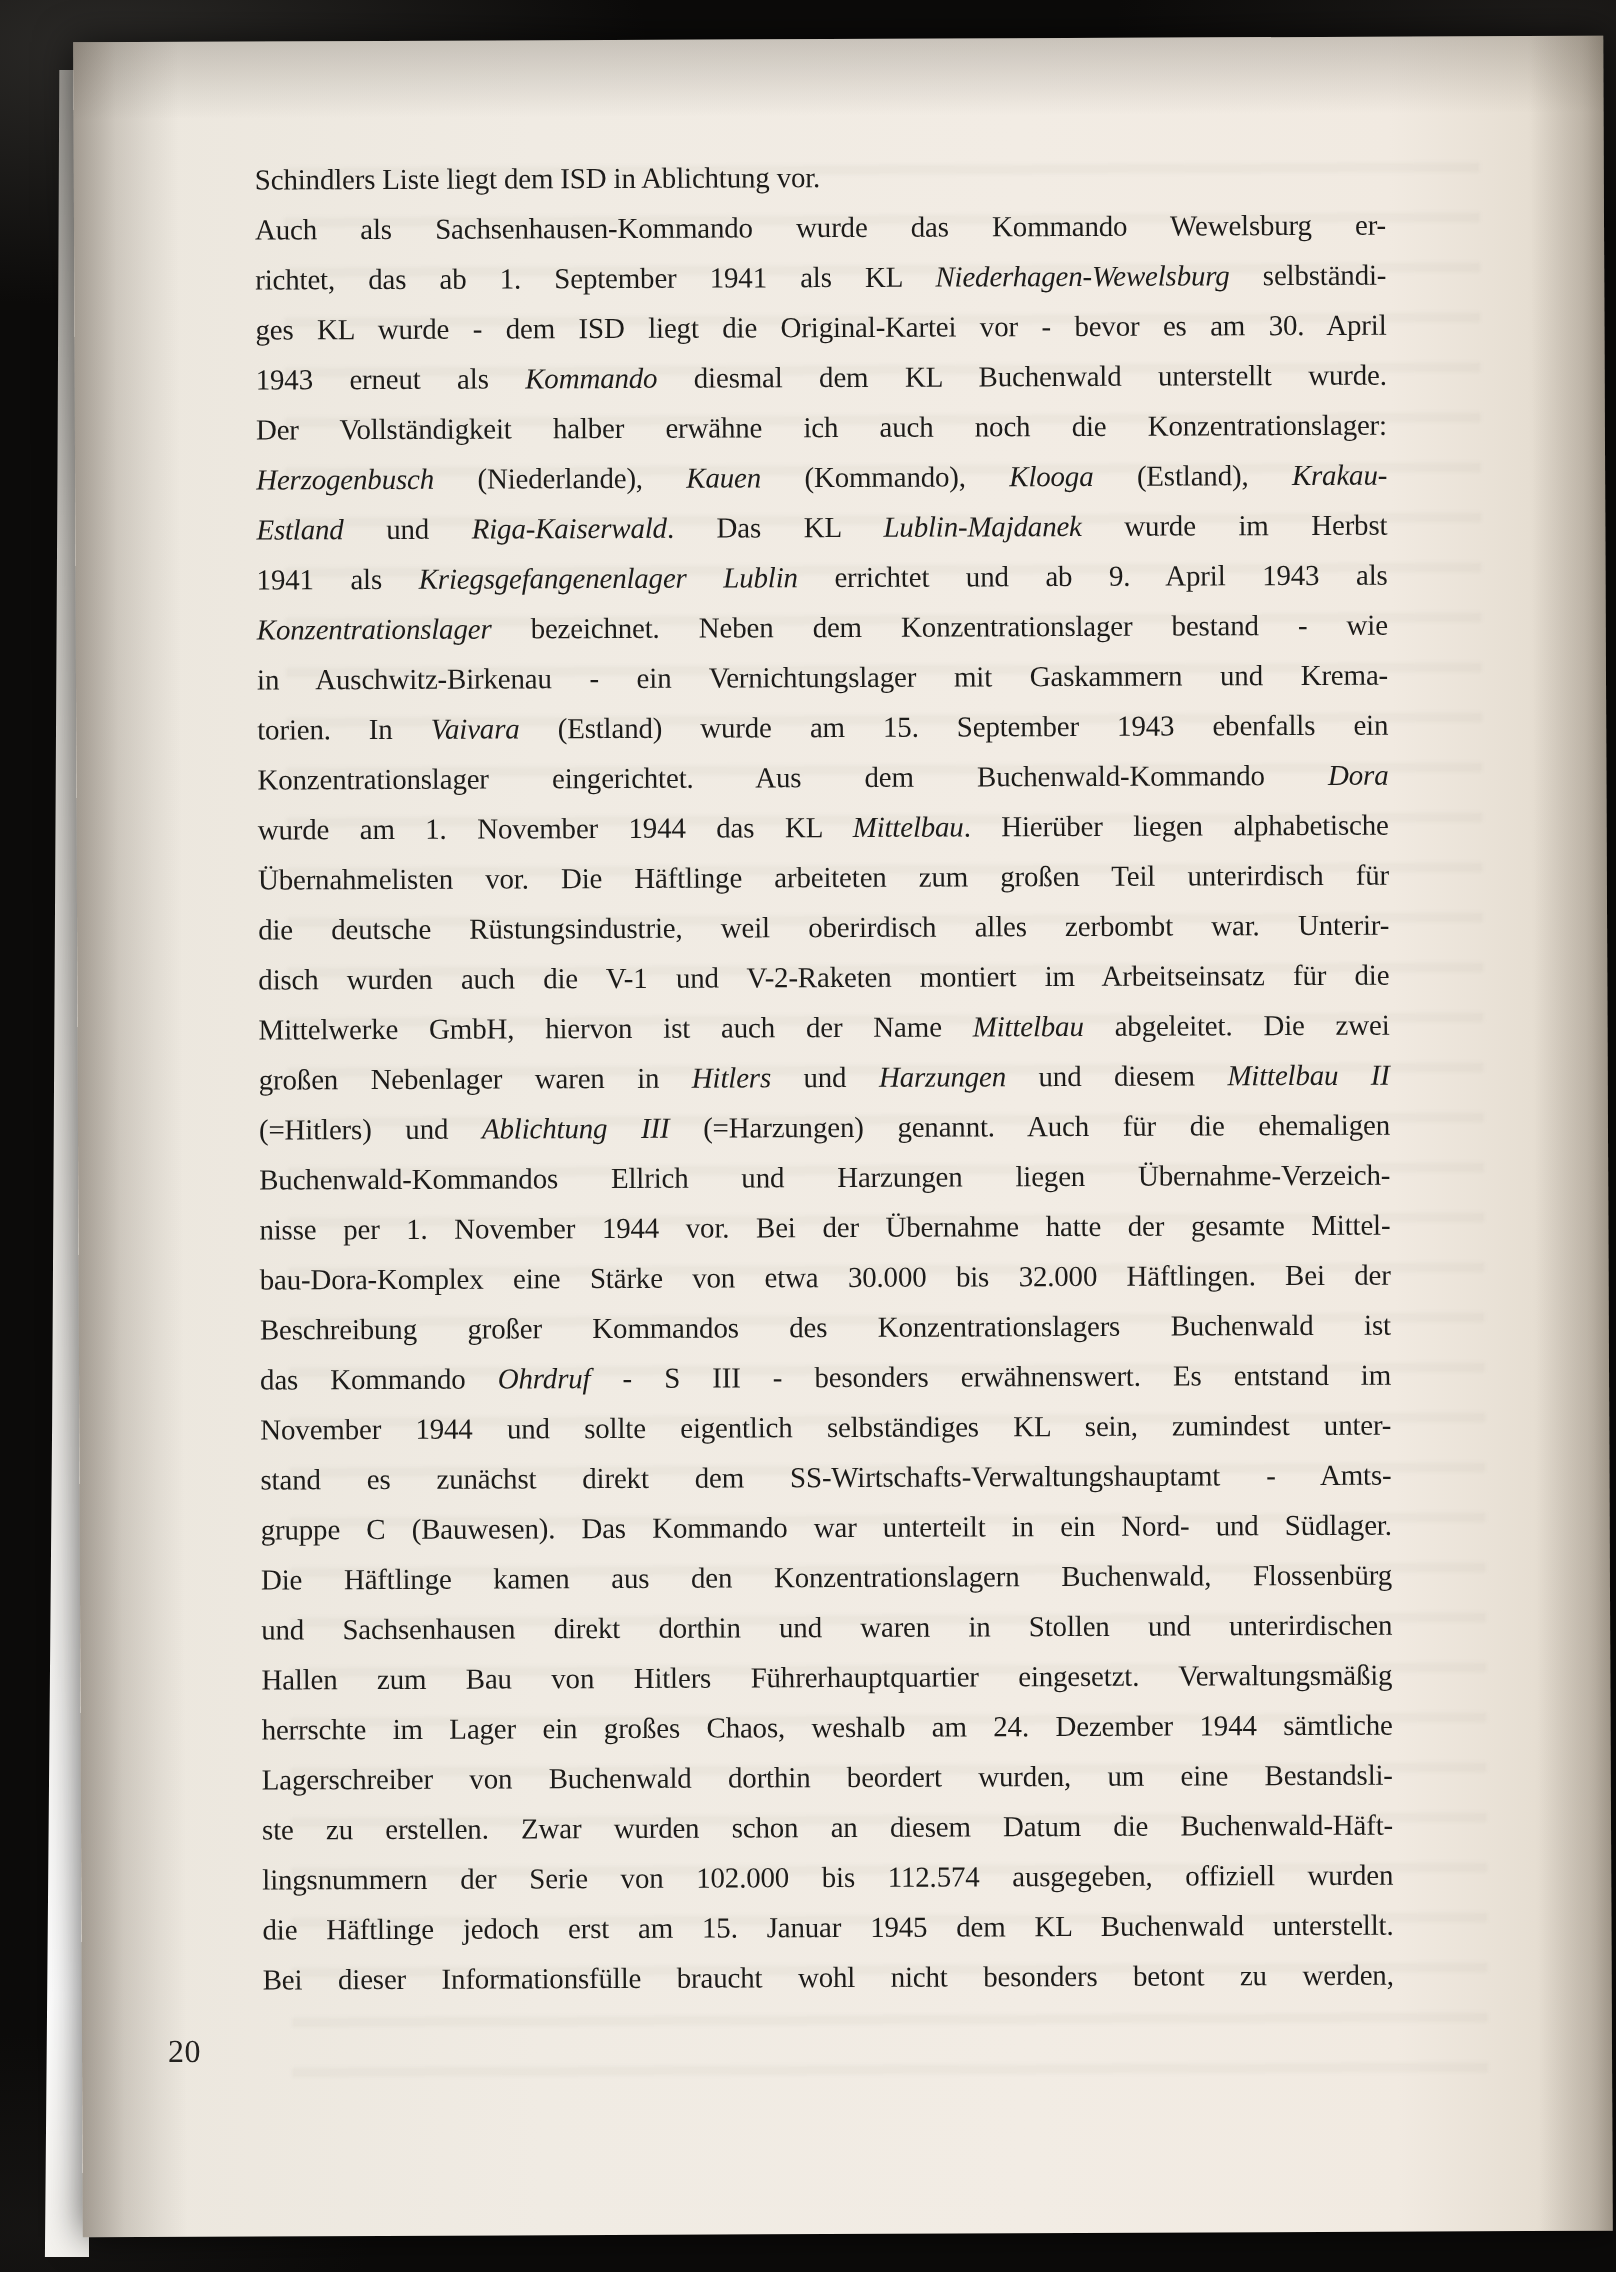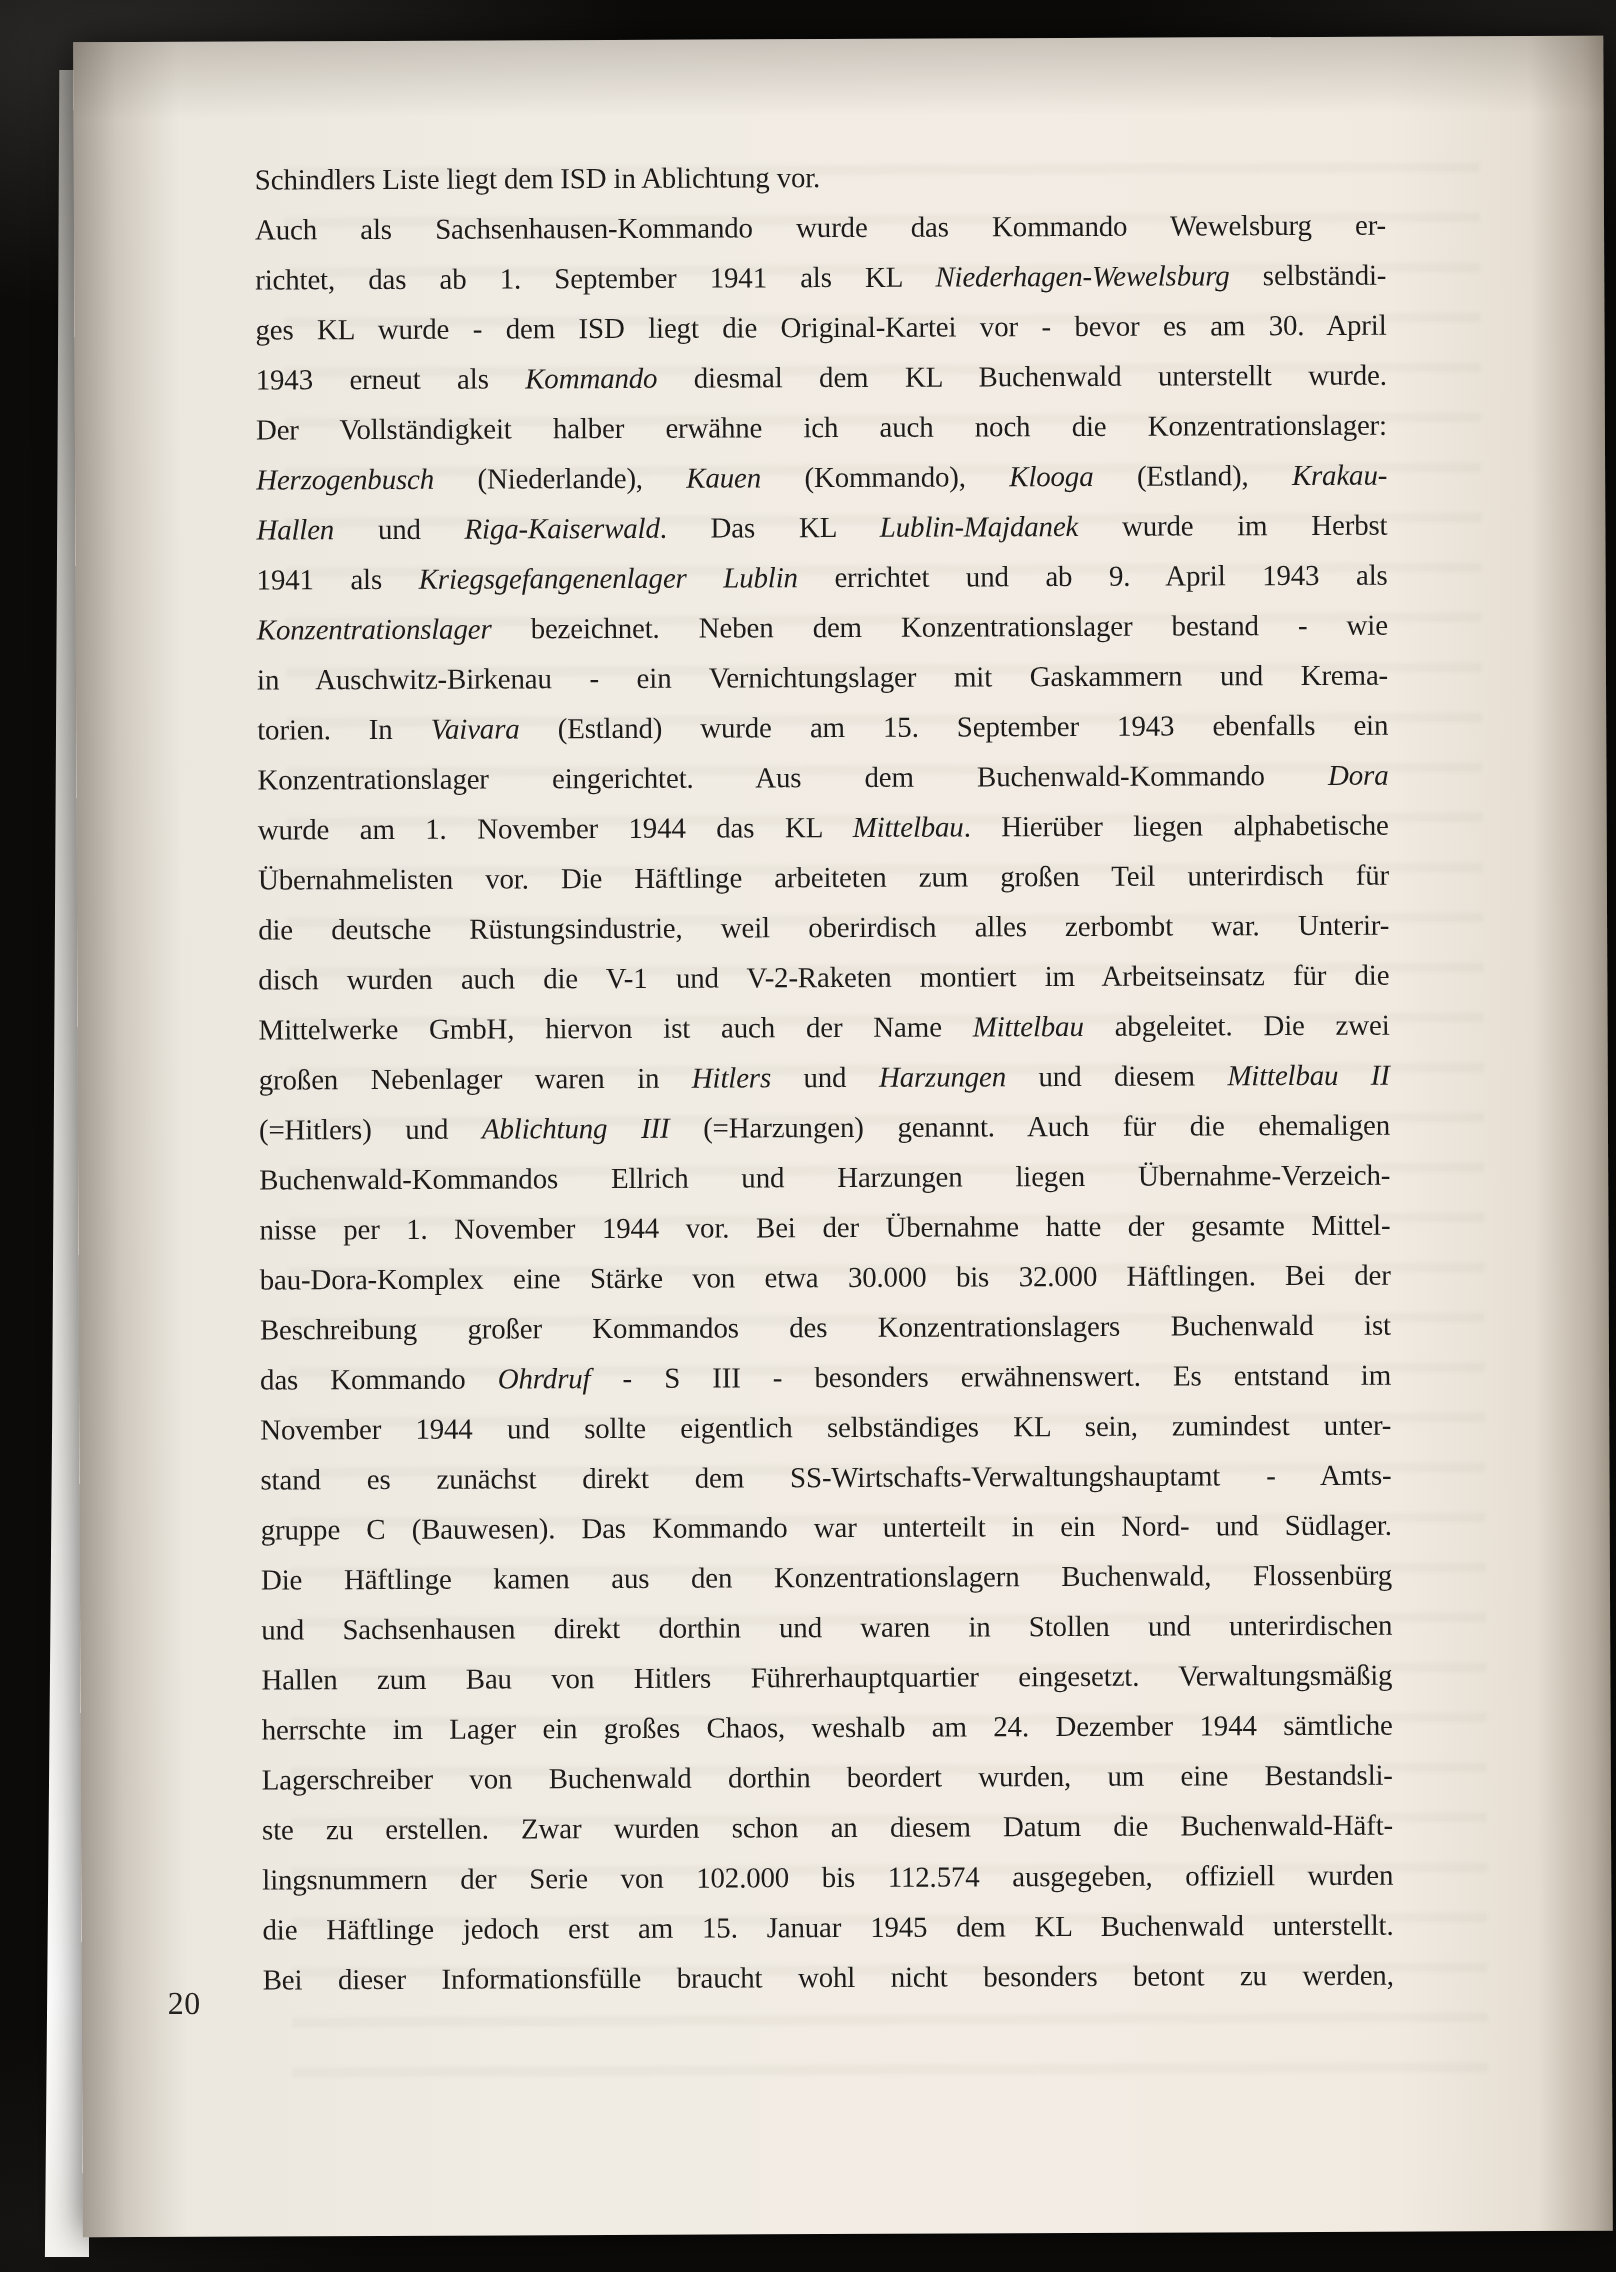"Hallen" span.it { text: Hallen -> Estland }
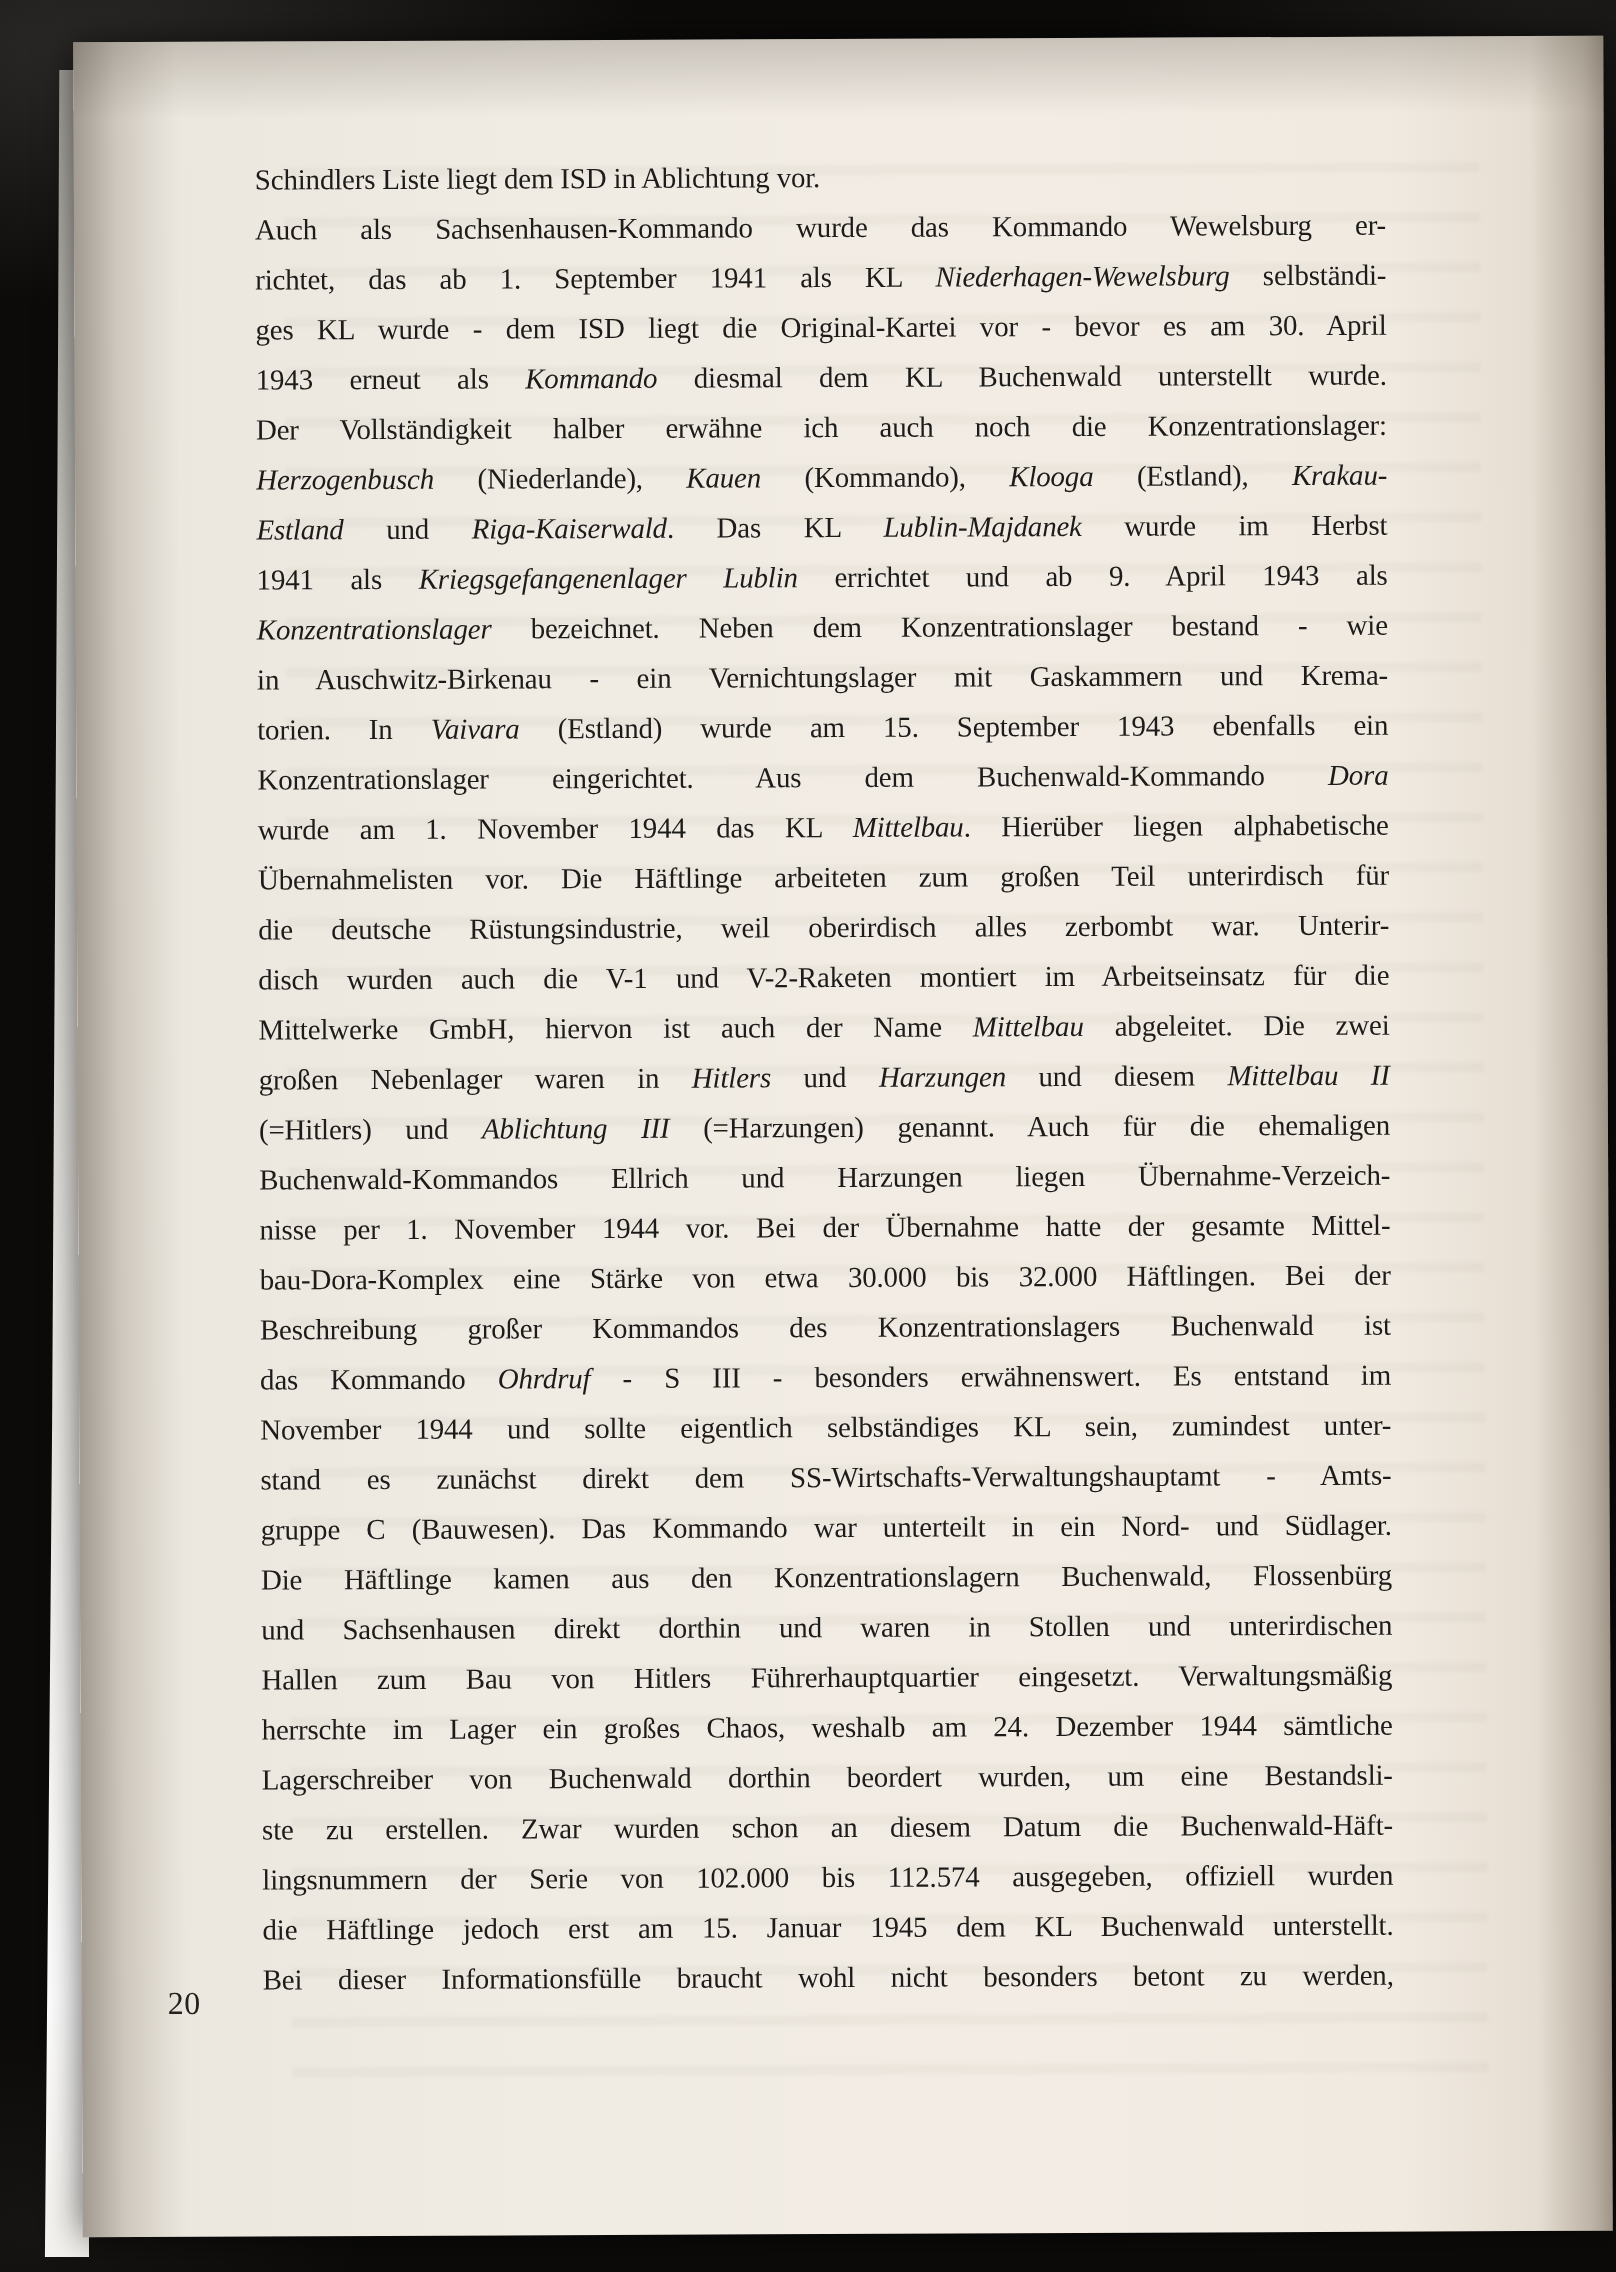"20" .page-number { top: 1943px -> 1991px }
